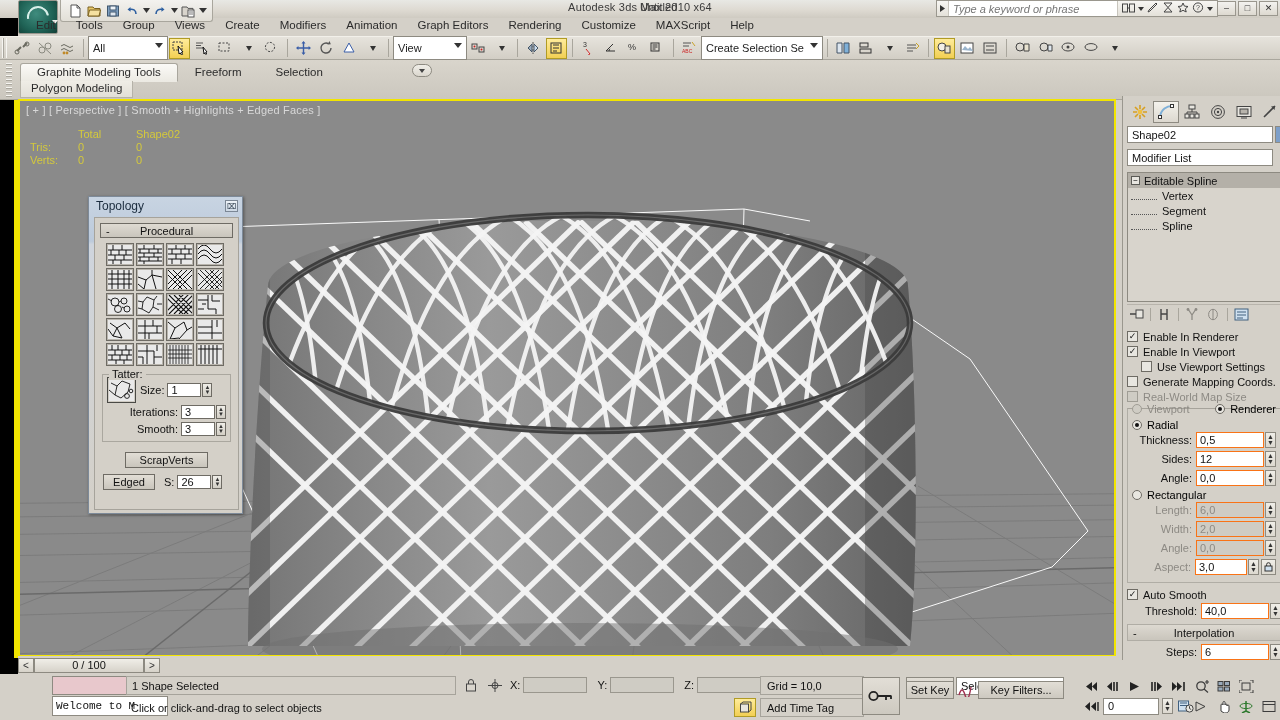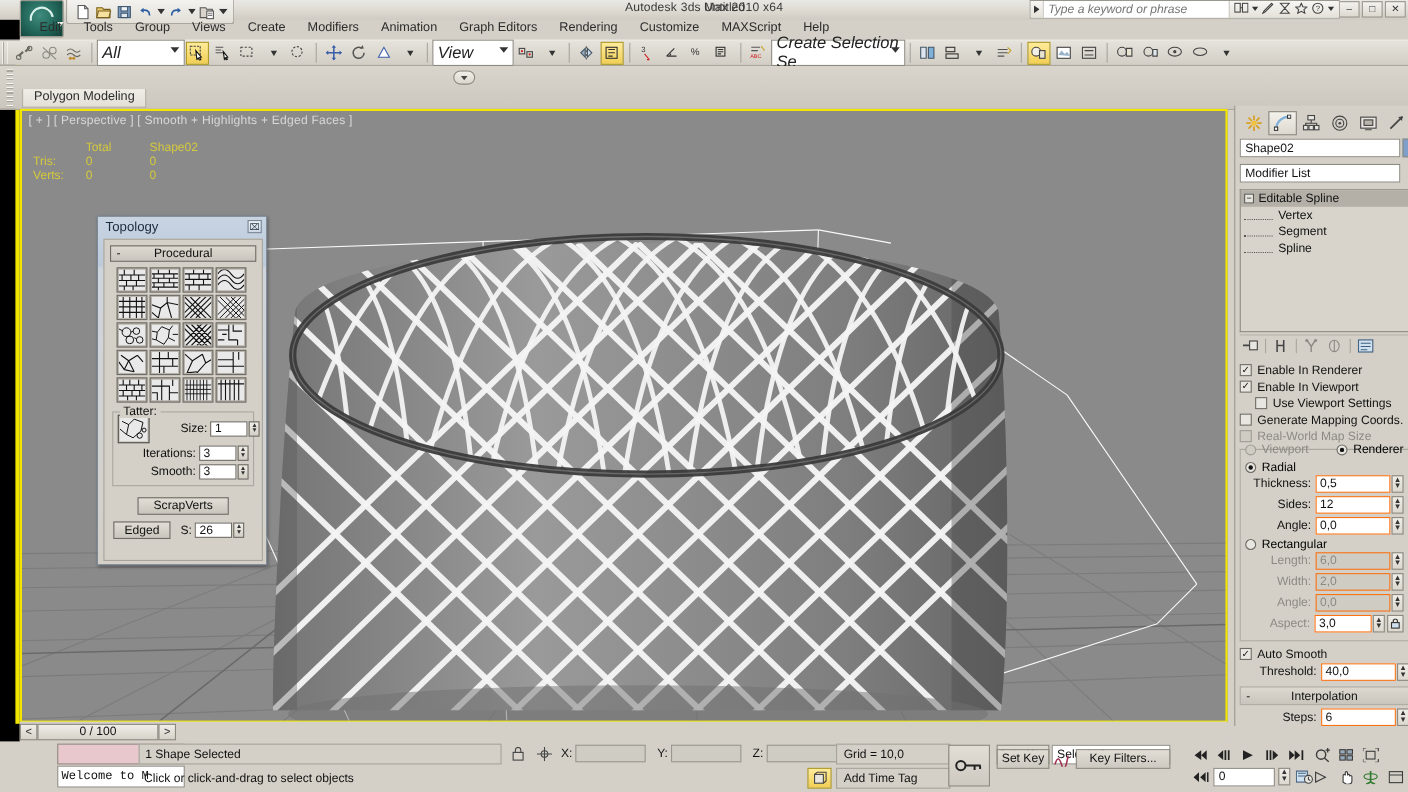"All" .tb-combo { font-size: 15px -> 11px; font-style: italic -> none }
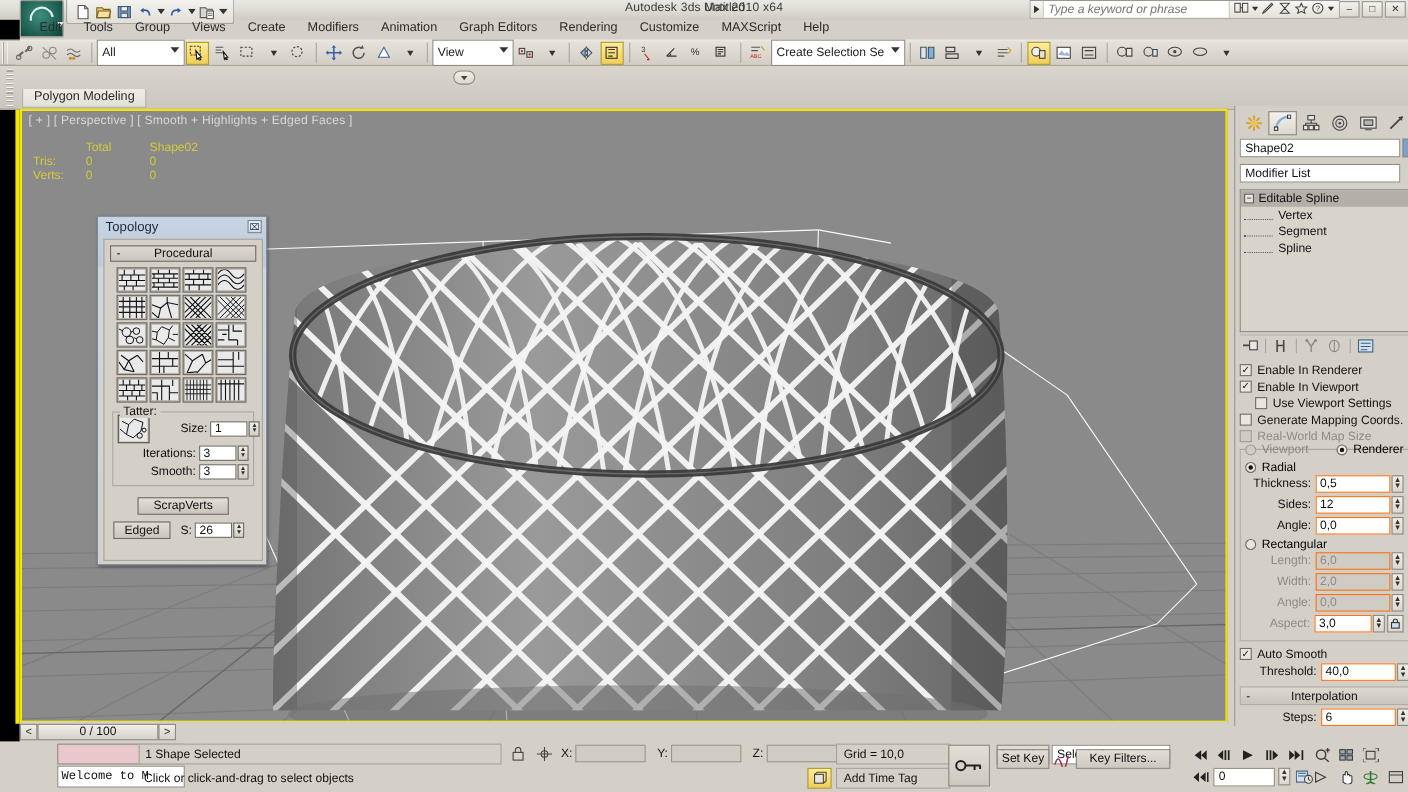"Graphite Modeling Tools" div.rib-tabs { html: none -> <div> <div>Graphite Modeling Tools</div> <div>Freeform</div> <div>Selection</div> </div> }
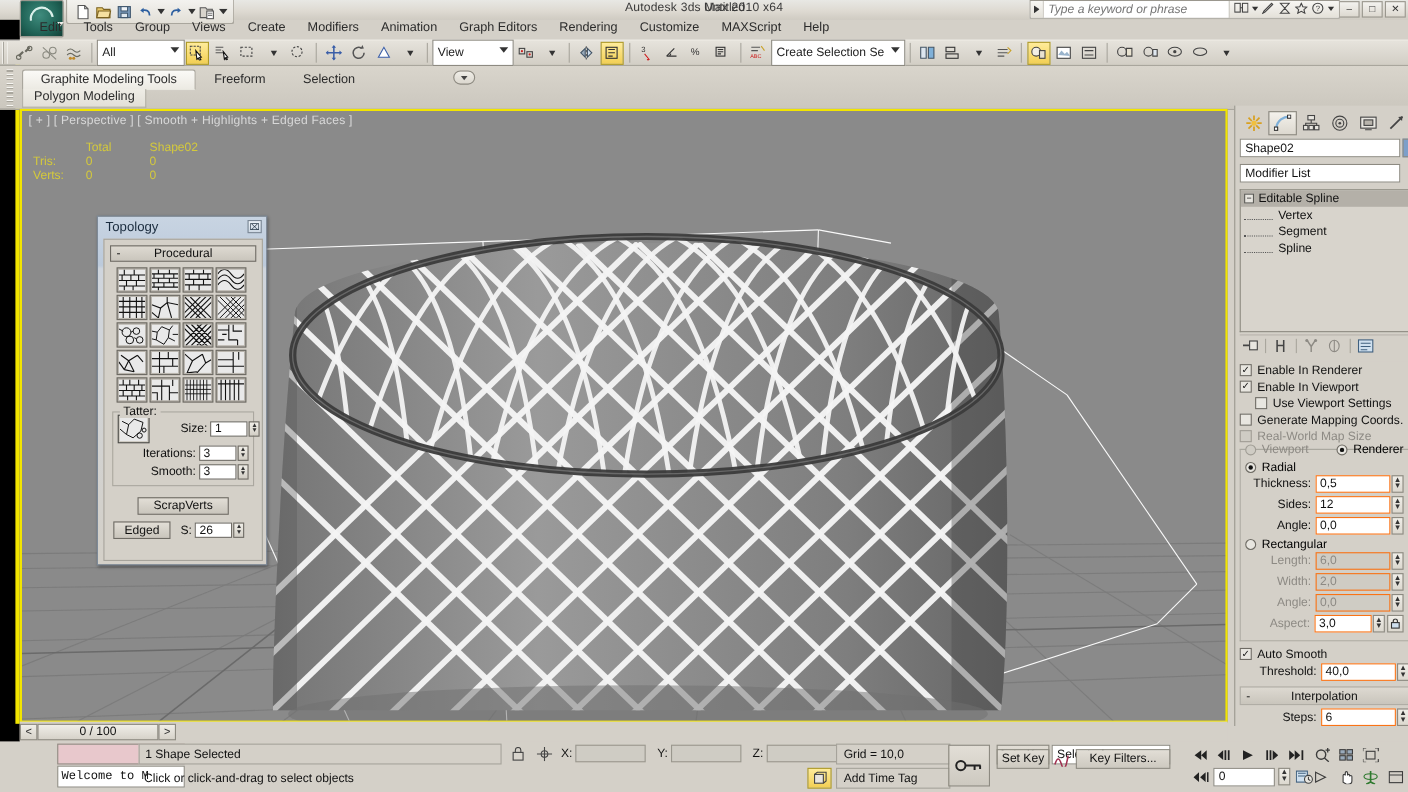"Size:" div { margin-left: 24px -> none }
